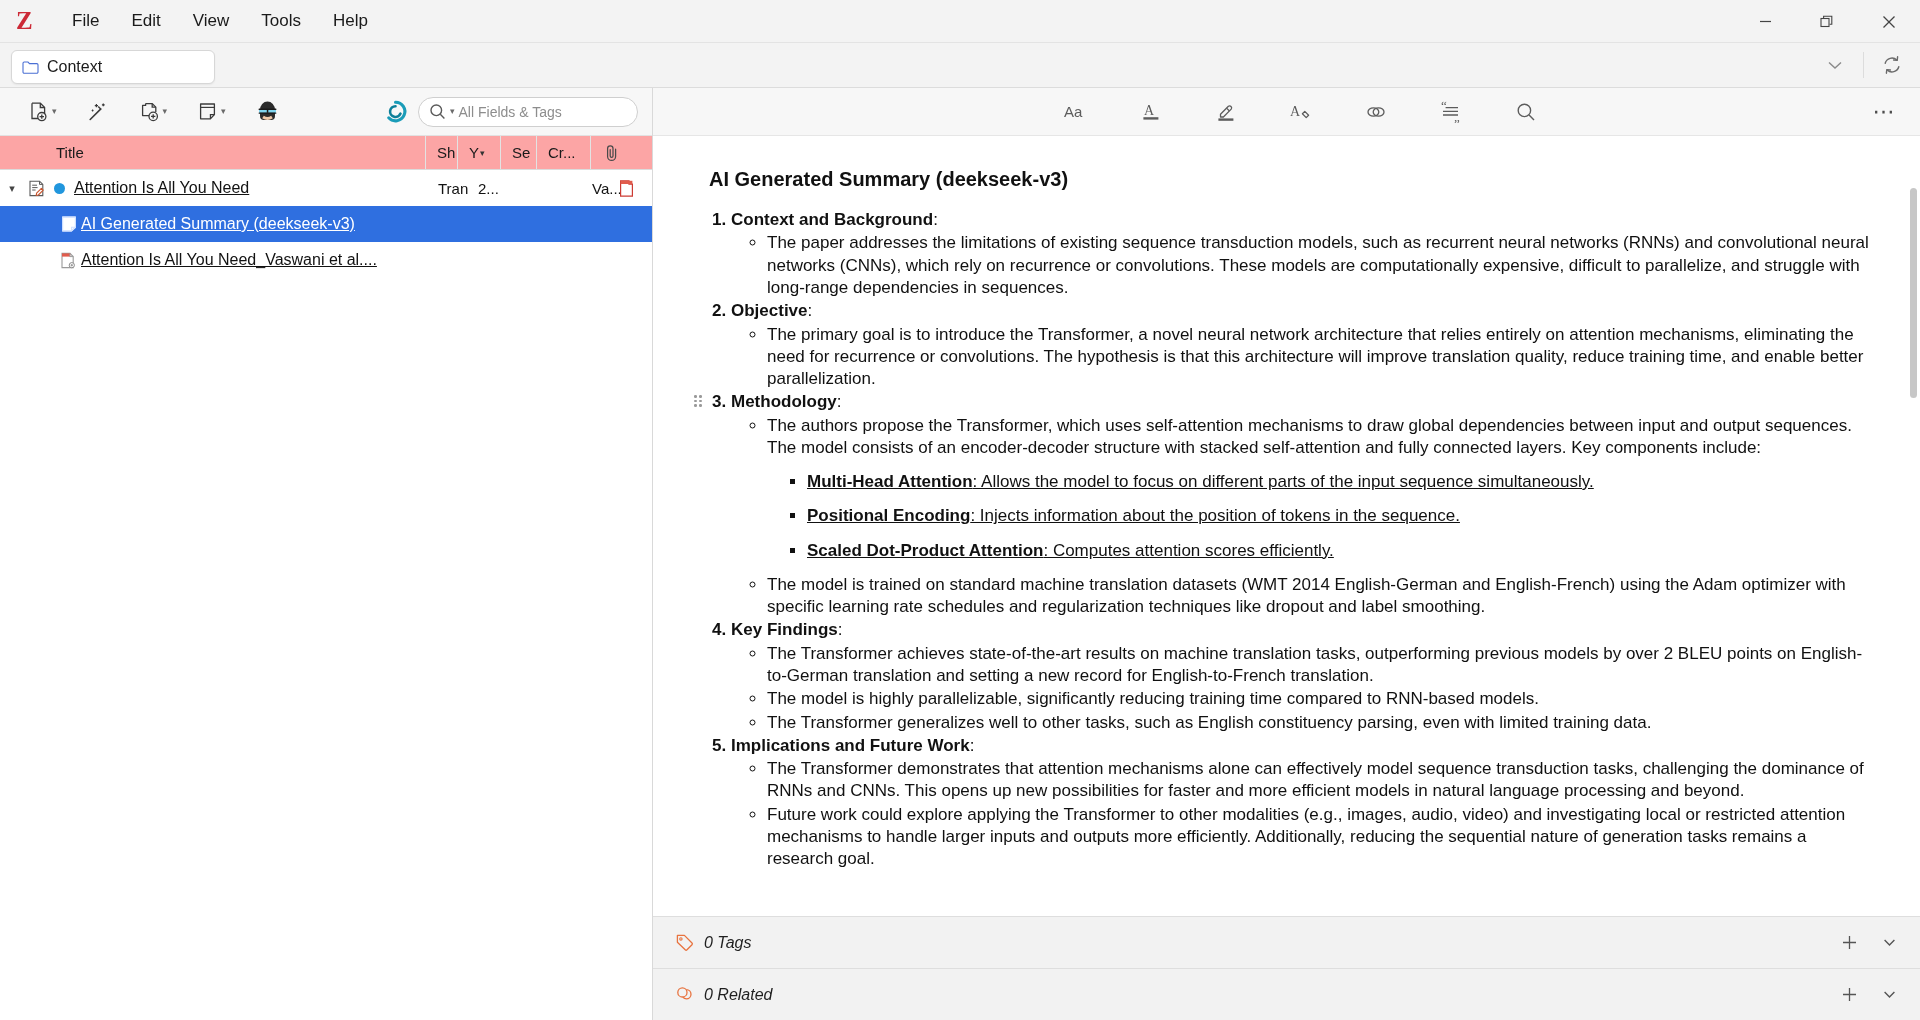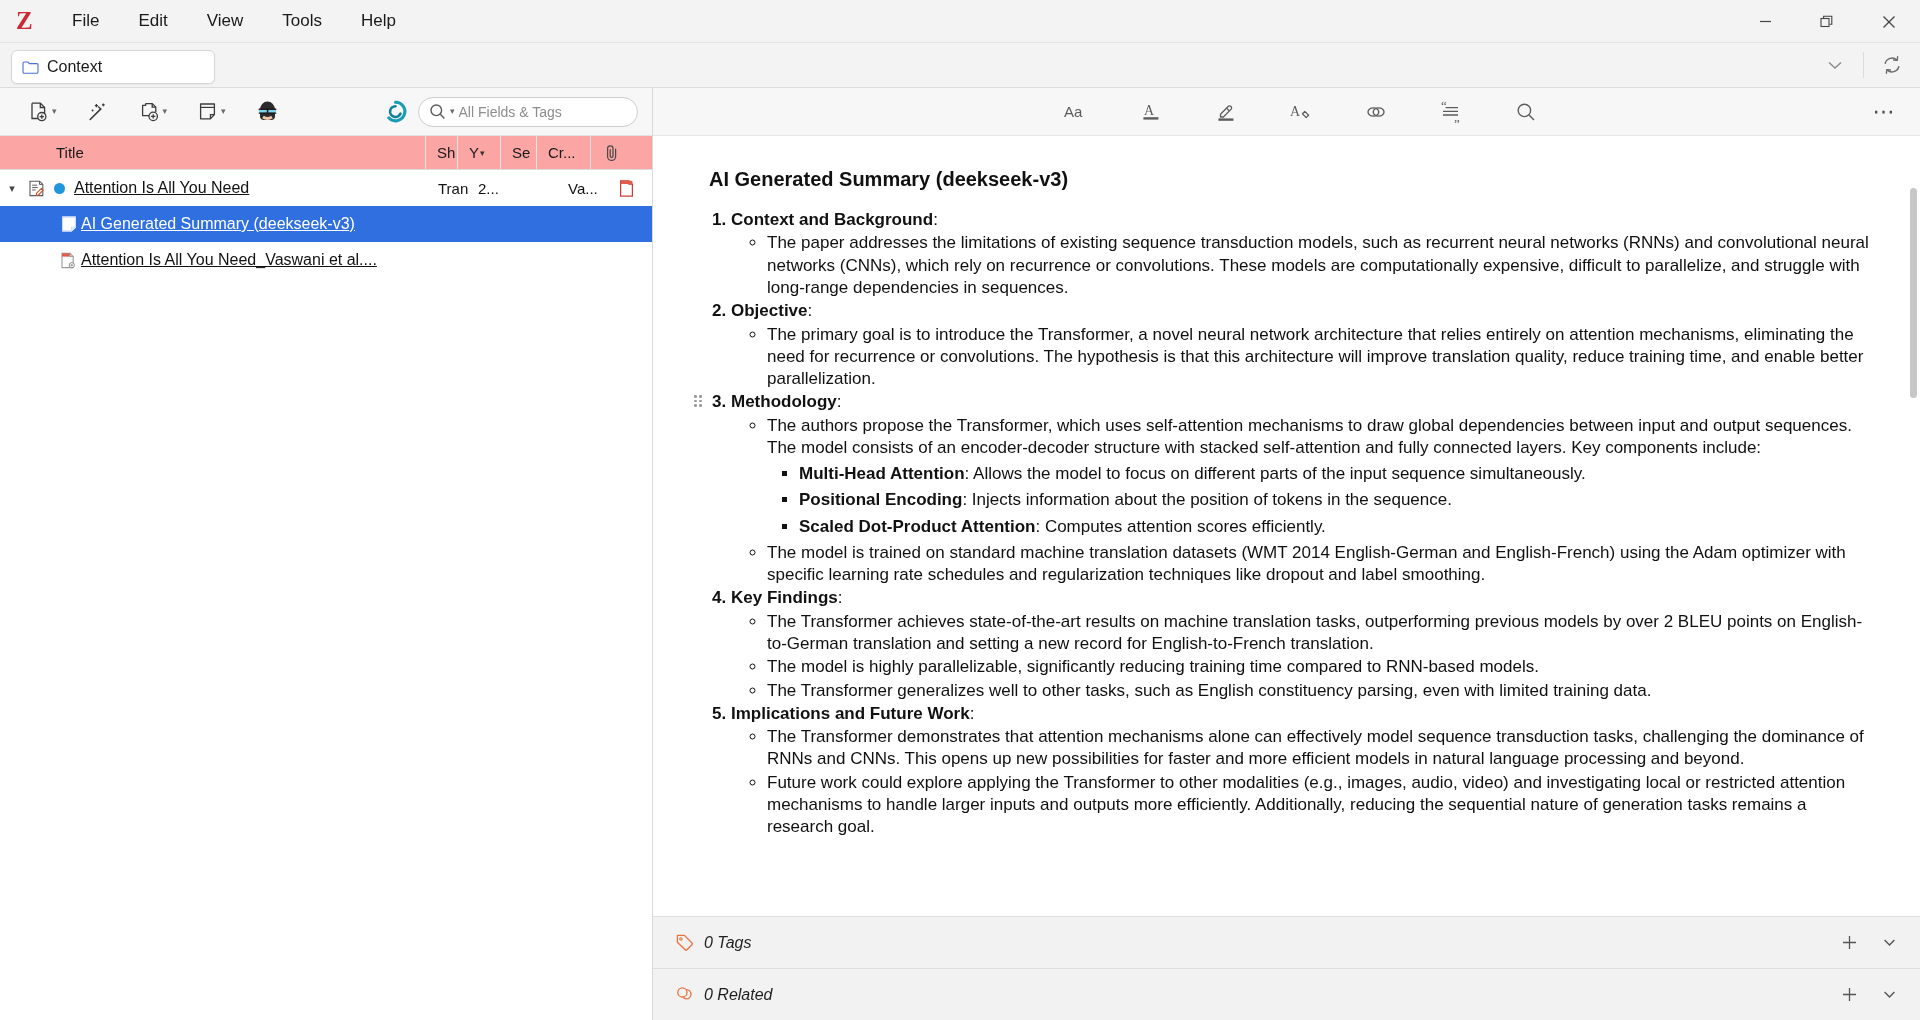"File" .menu-items { gap: 7px -> 0 }
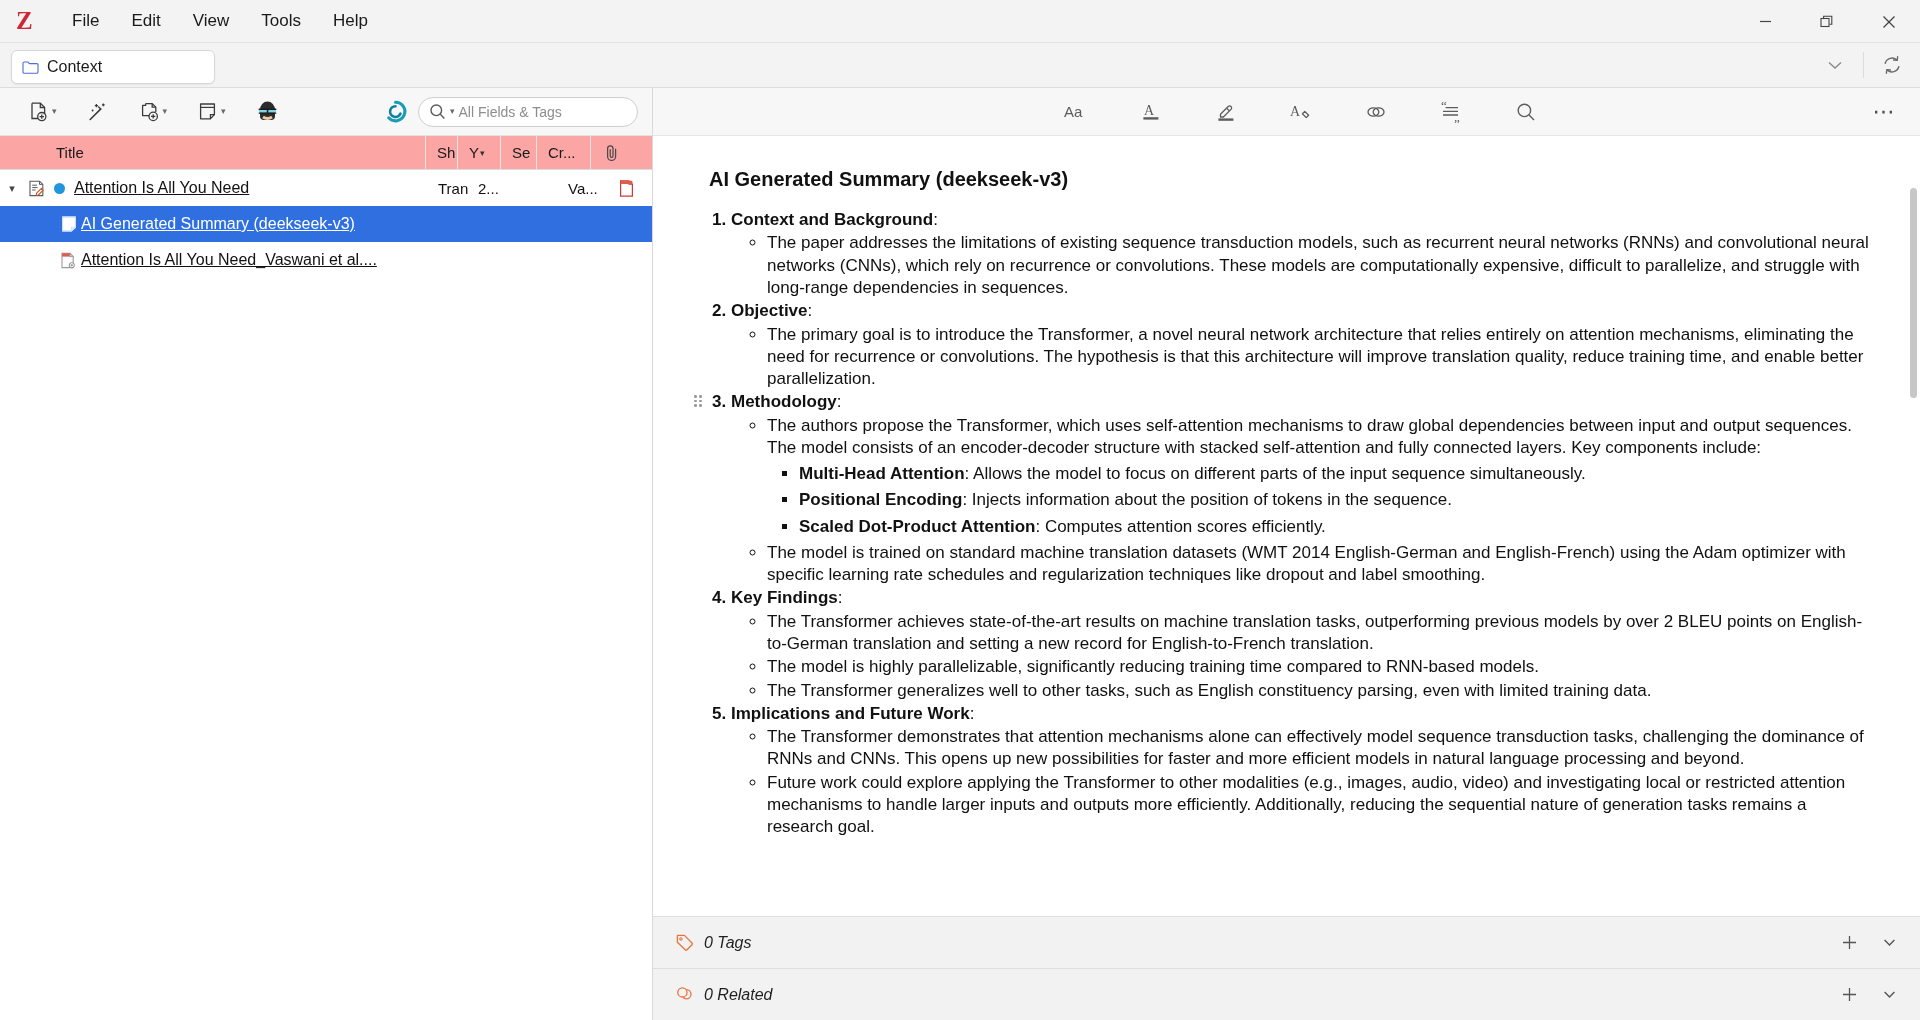"Va..." .rc-creator { left: 568px -> 592px }
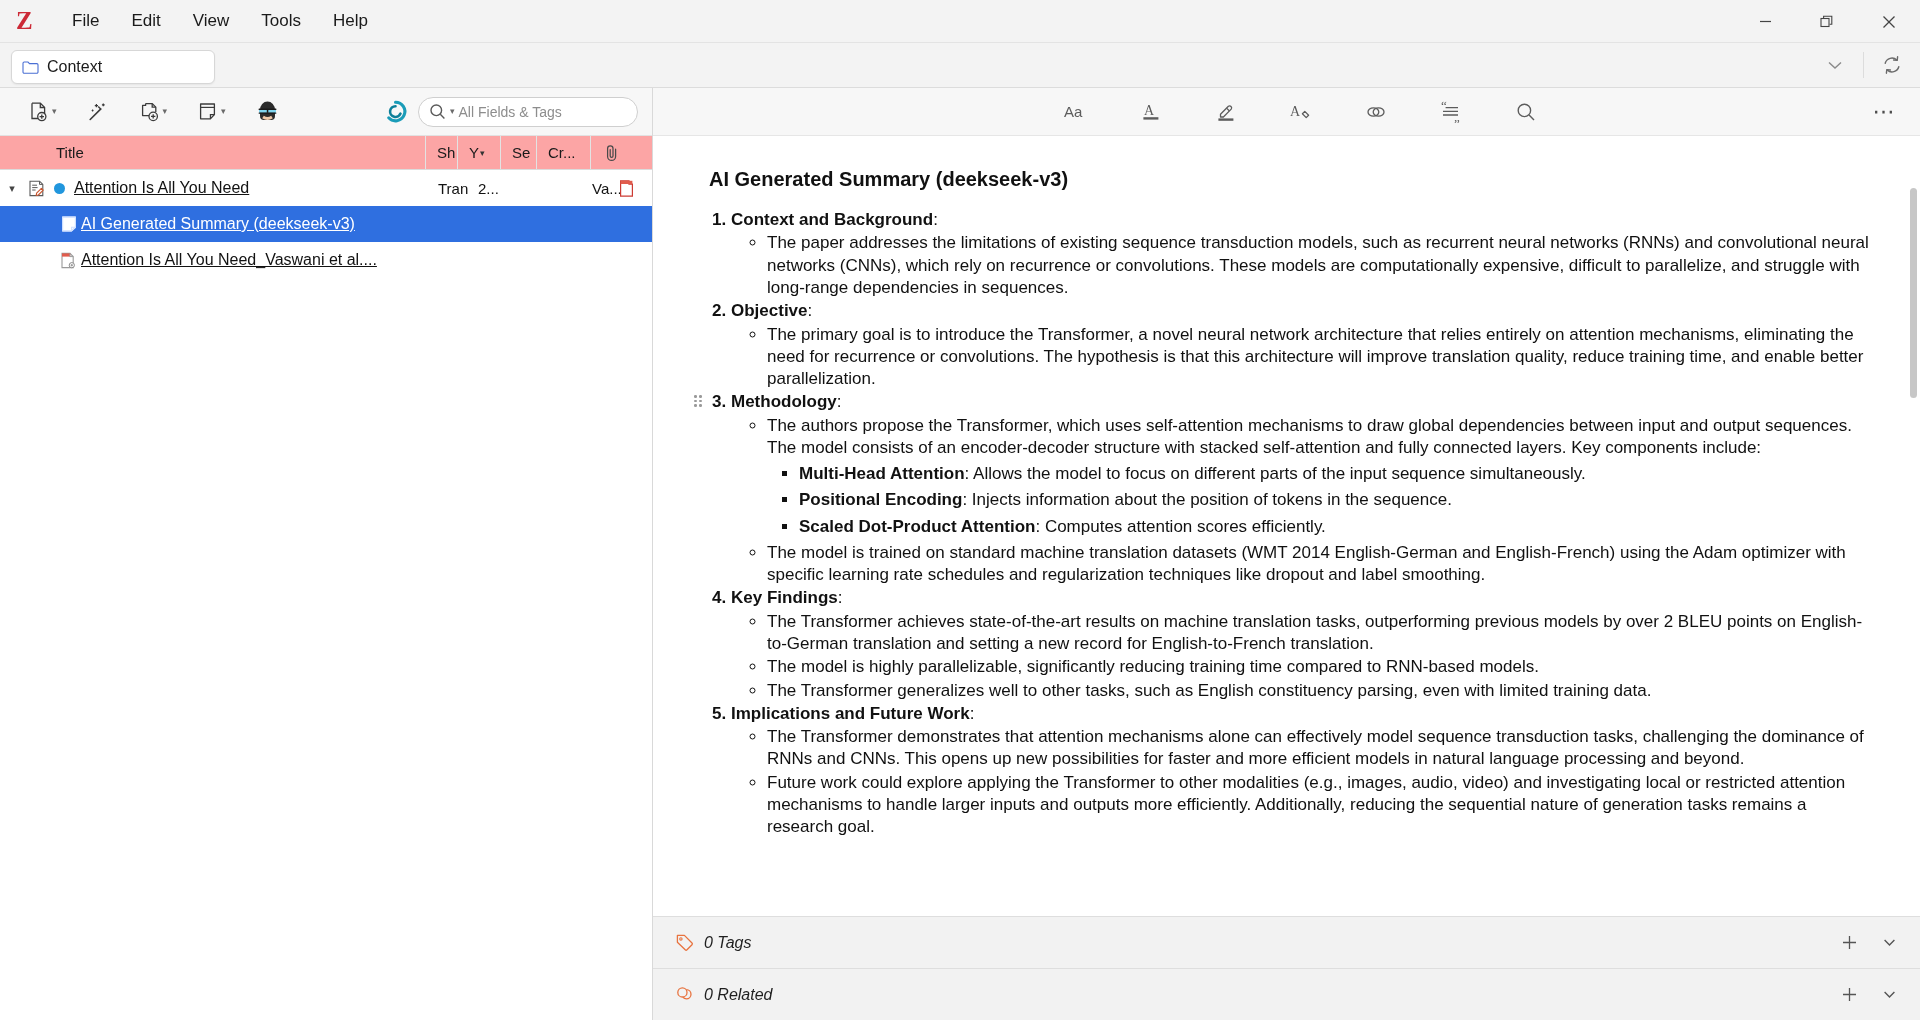"Multi-Head Attention: Allows the model" ul.lvl3 > li { margin: 4px -> 12px; text-decoration: none -> underline }
